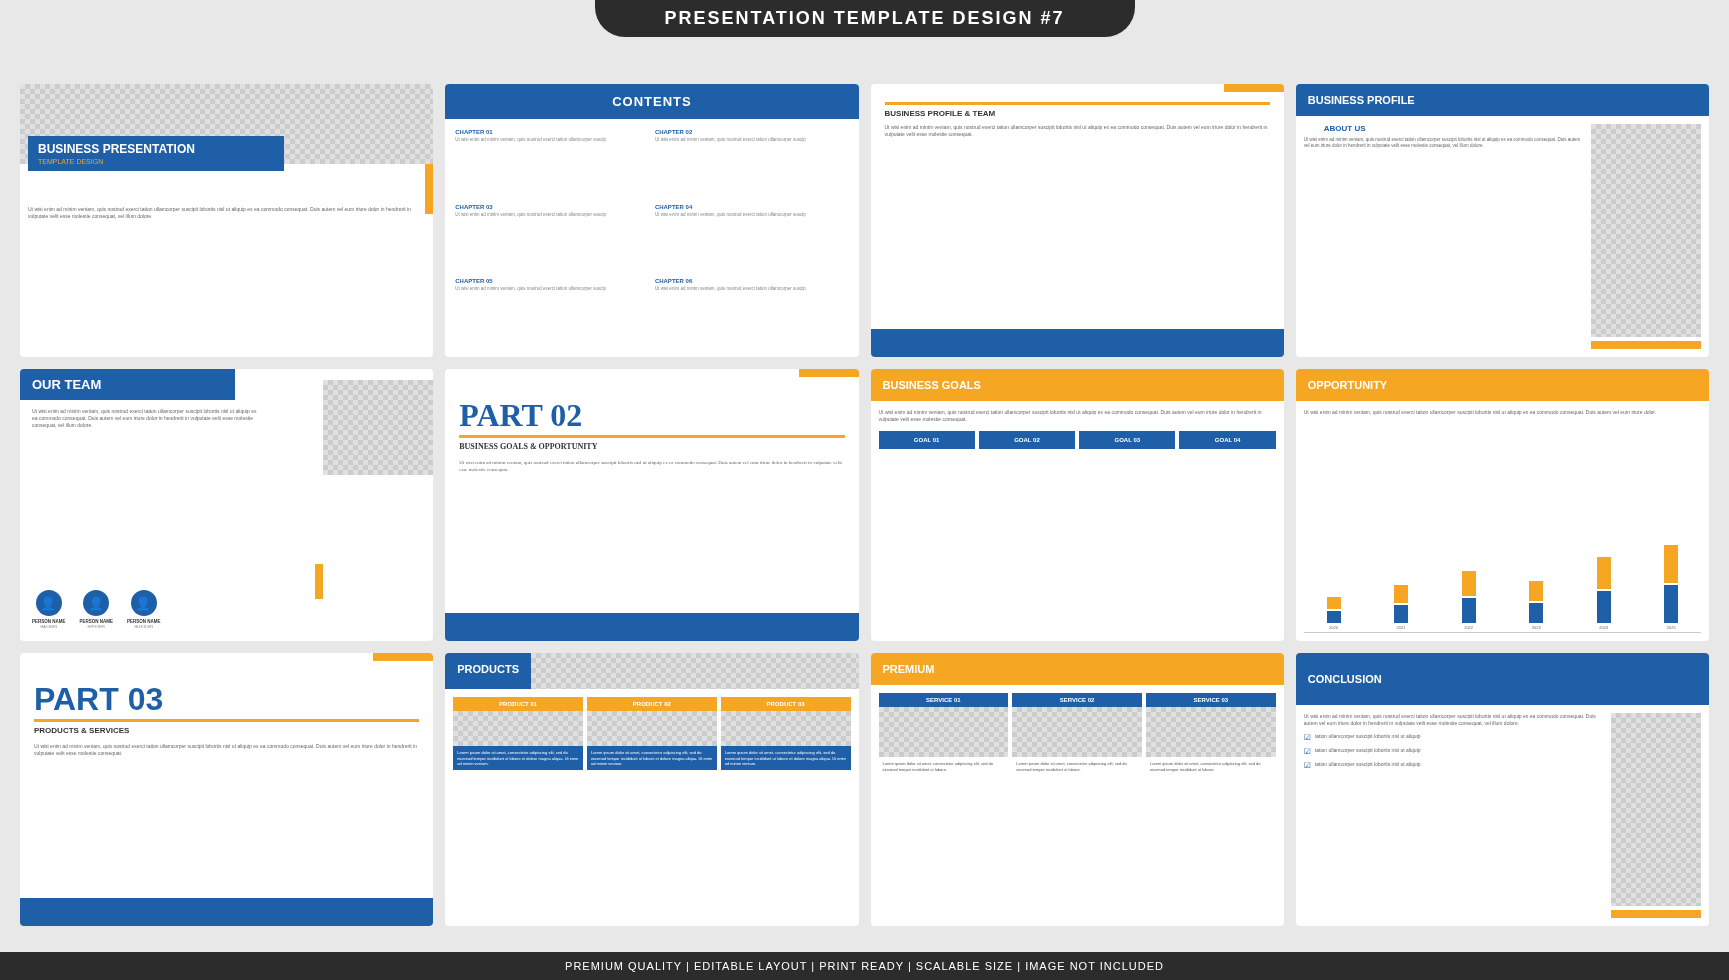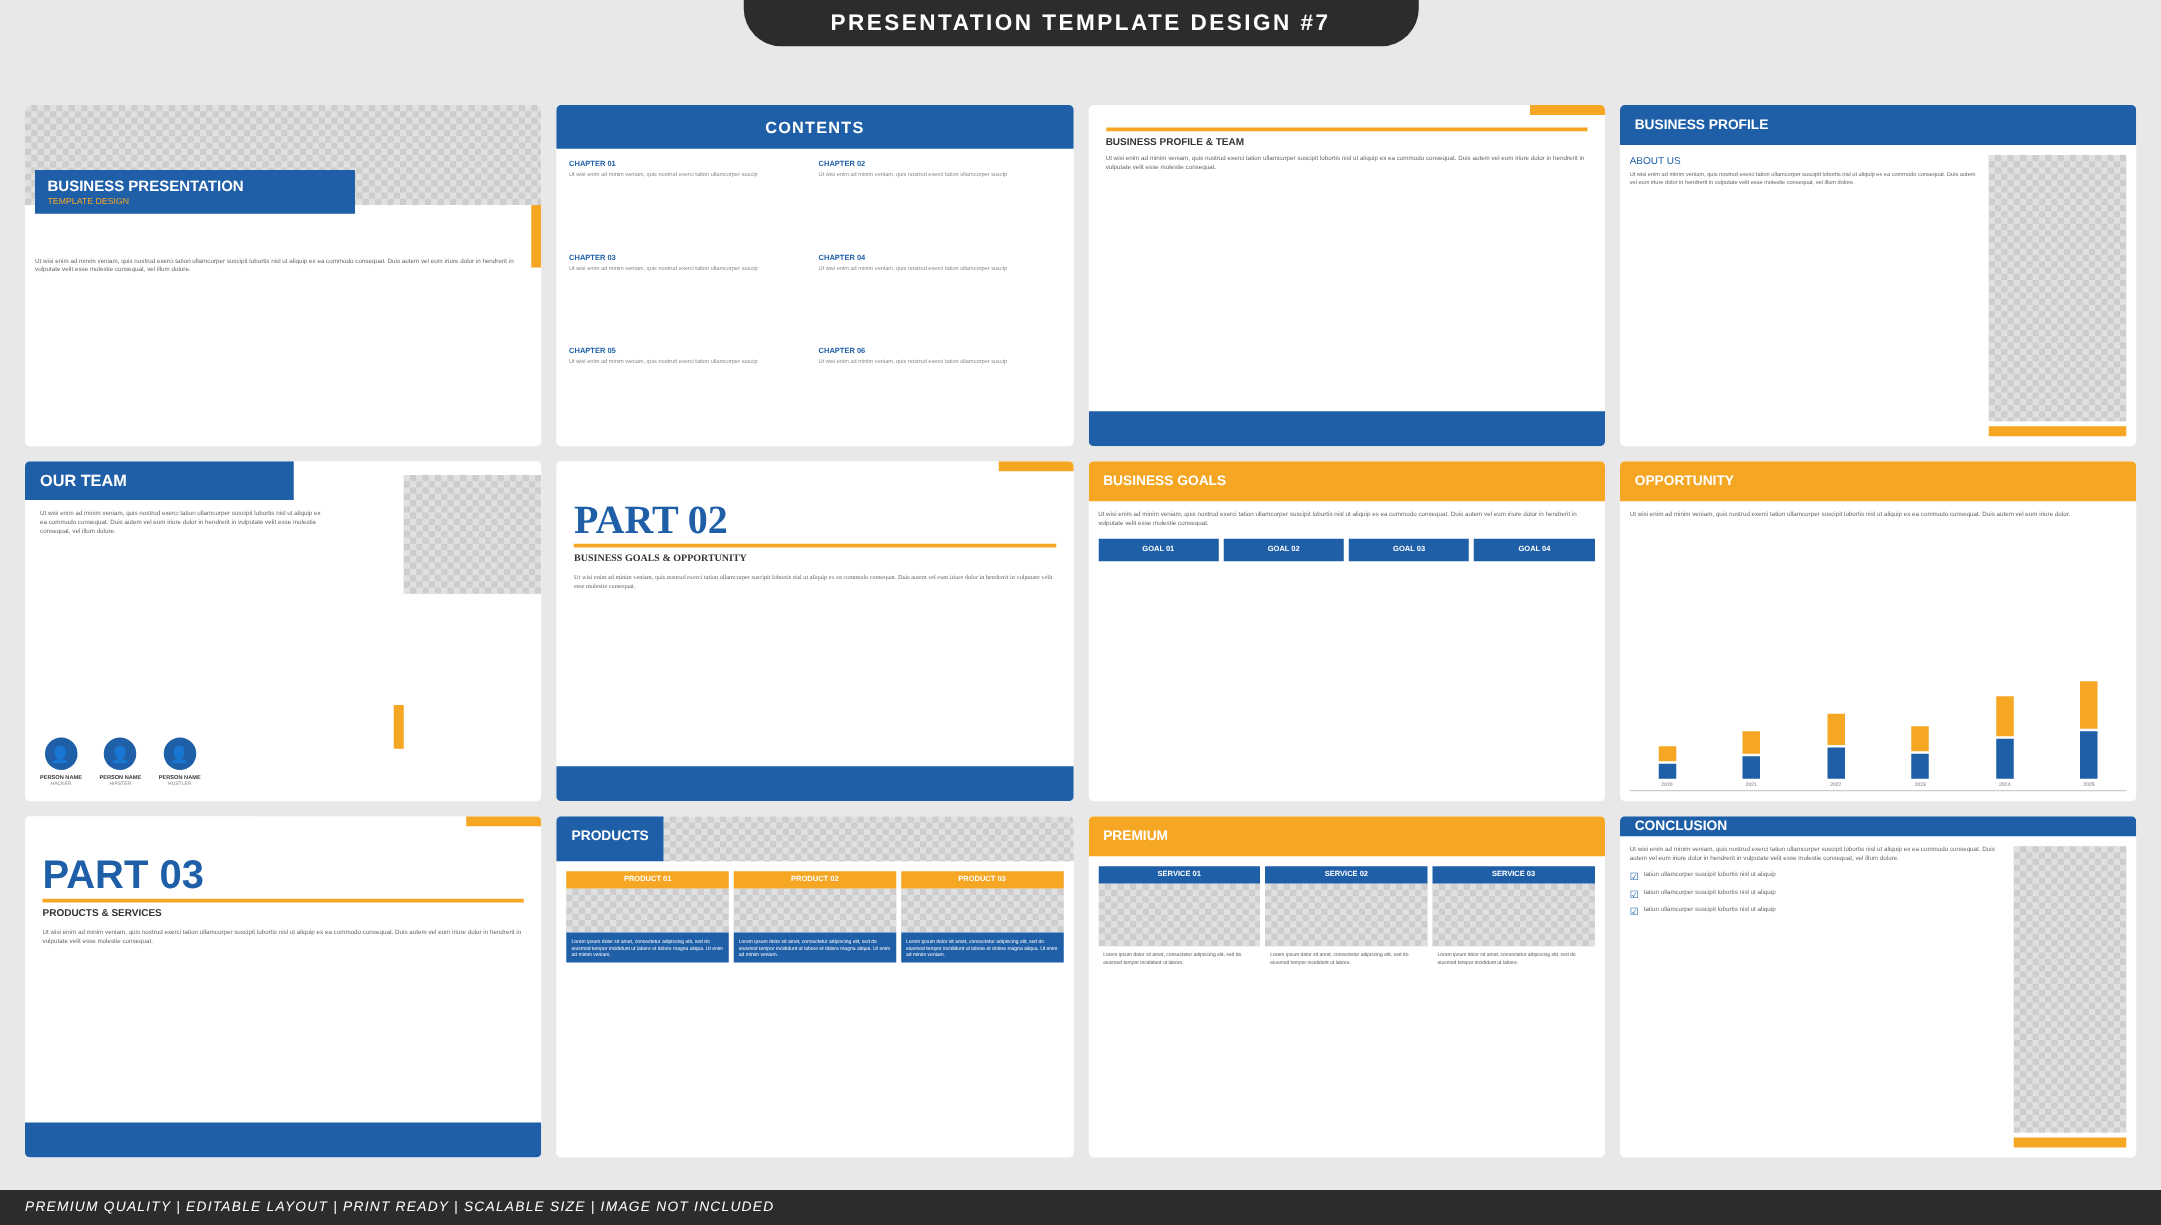"ABOUT US" div { font-weight: 400 -> 700; margin-left: none -> 20px }
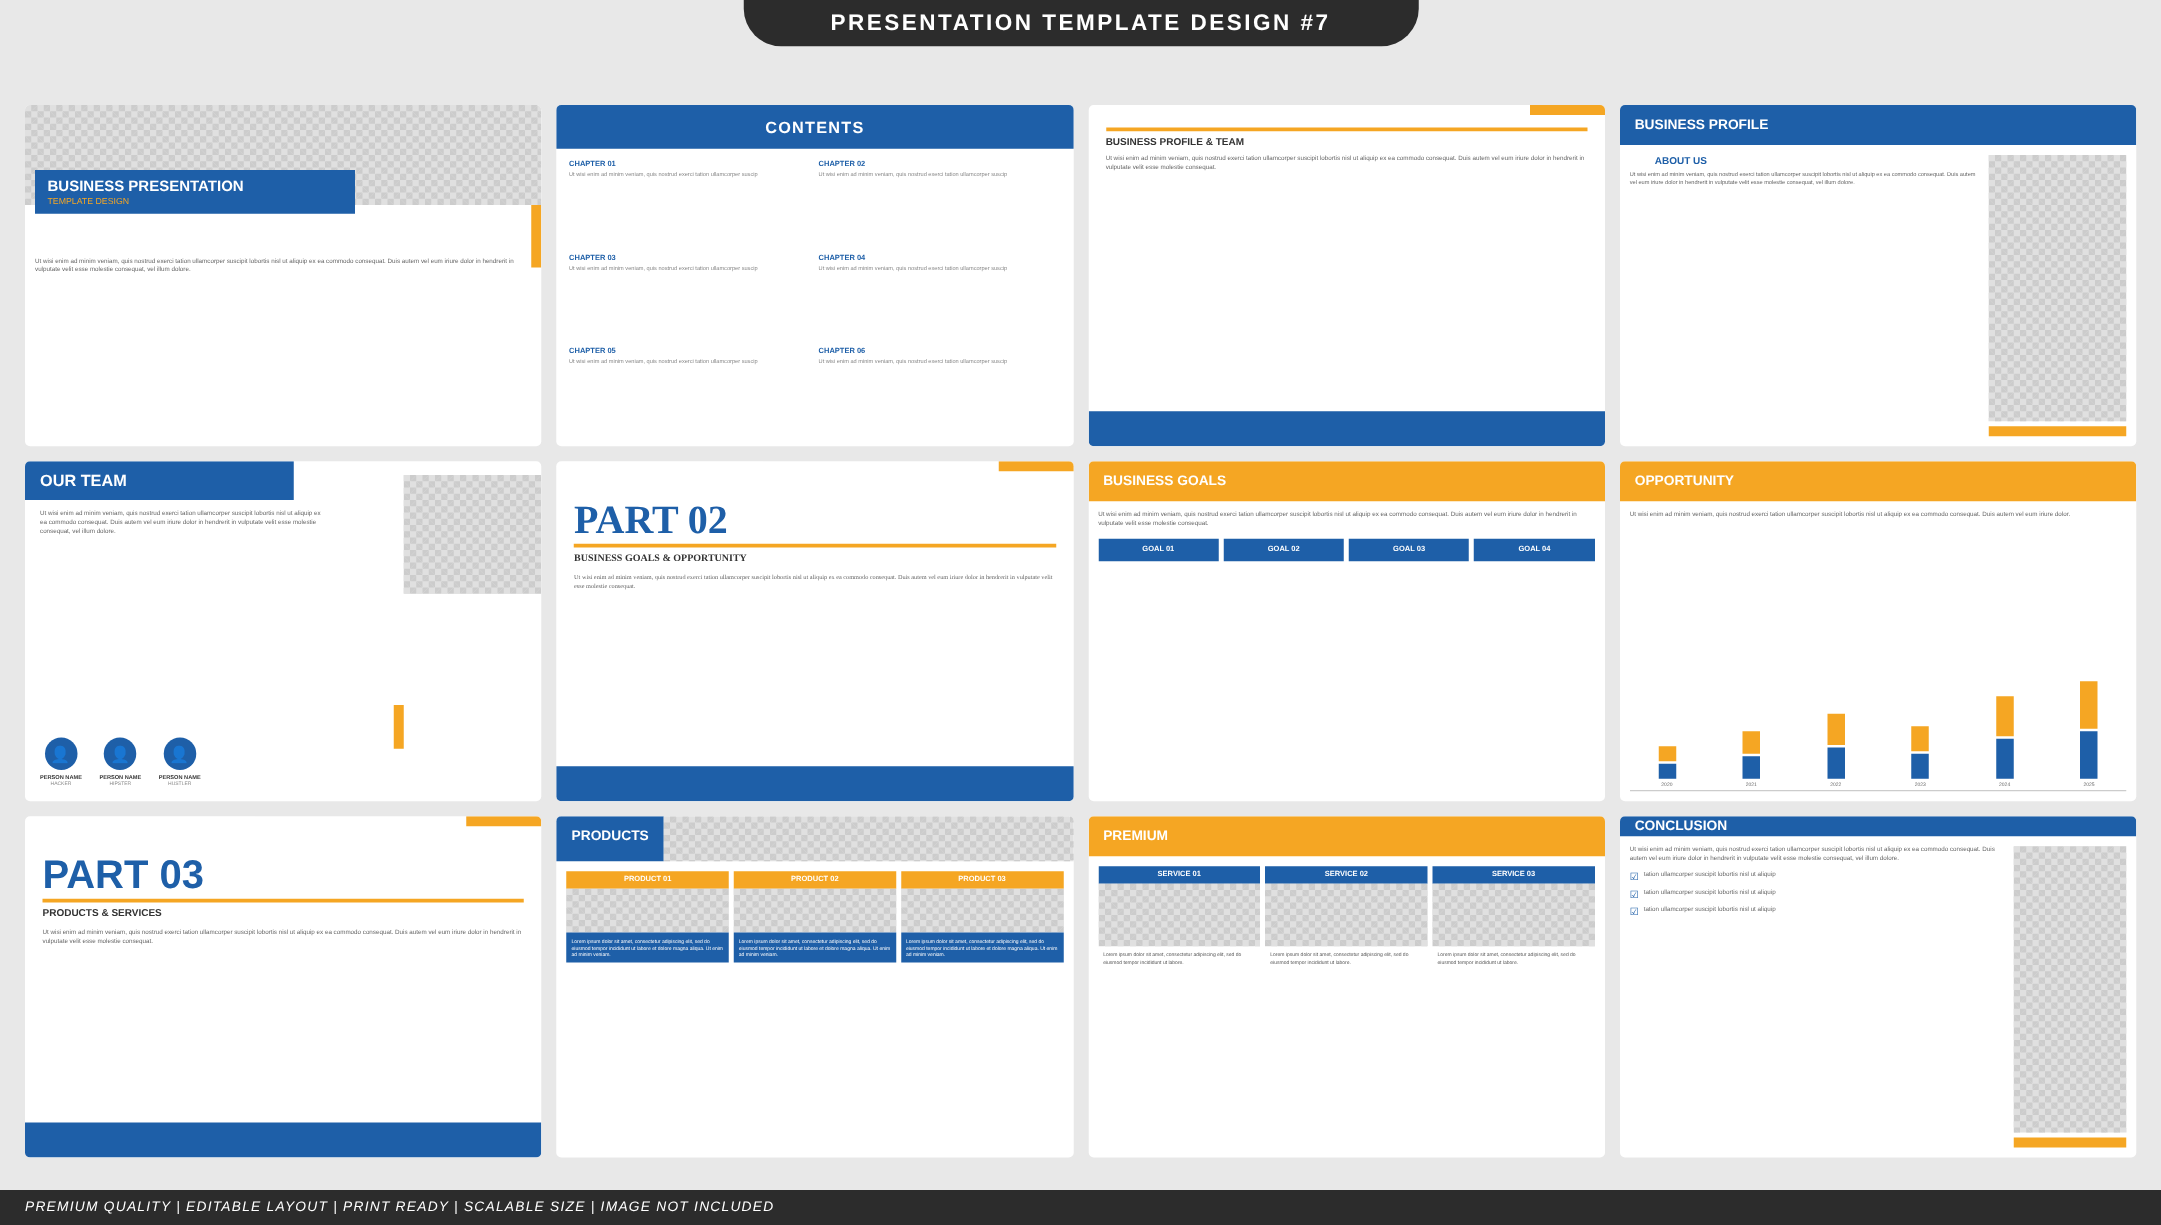"CONCLUSION" div { padding: 2px 12px -> 20px 12px }
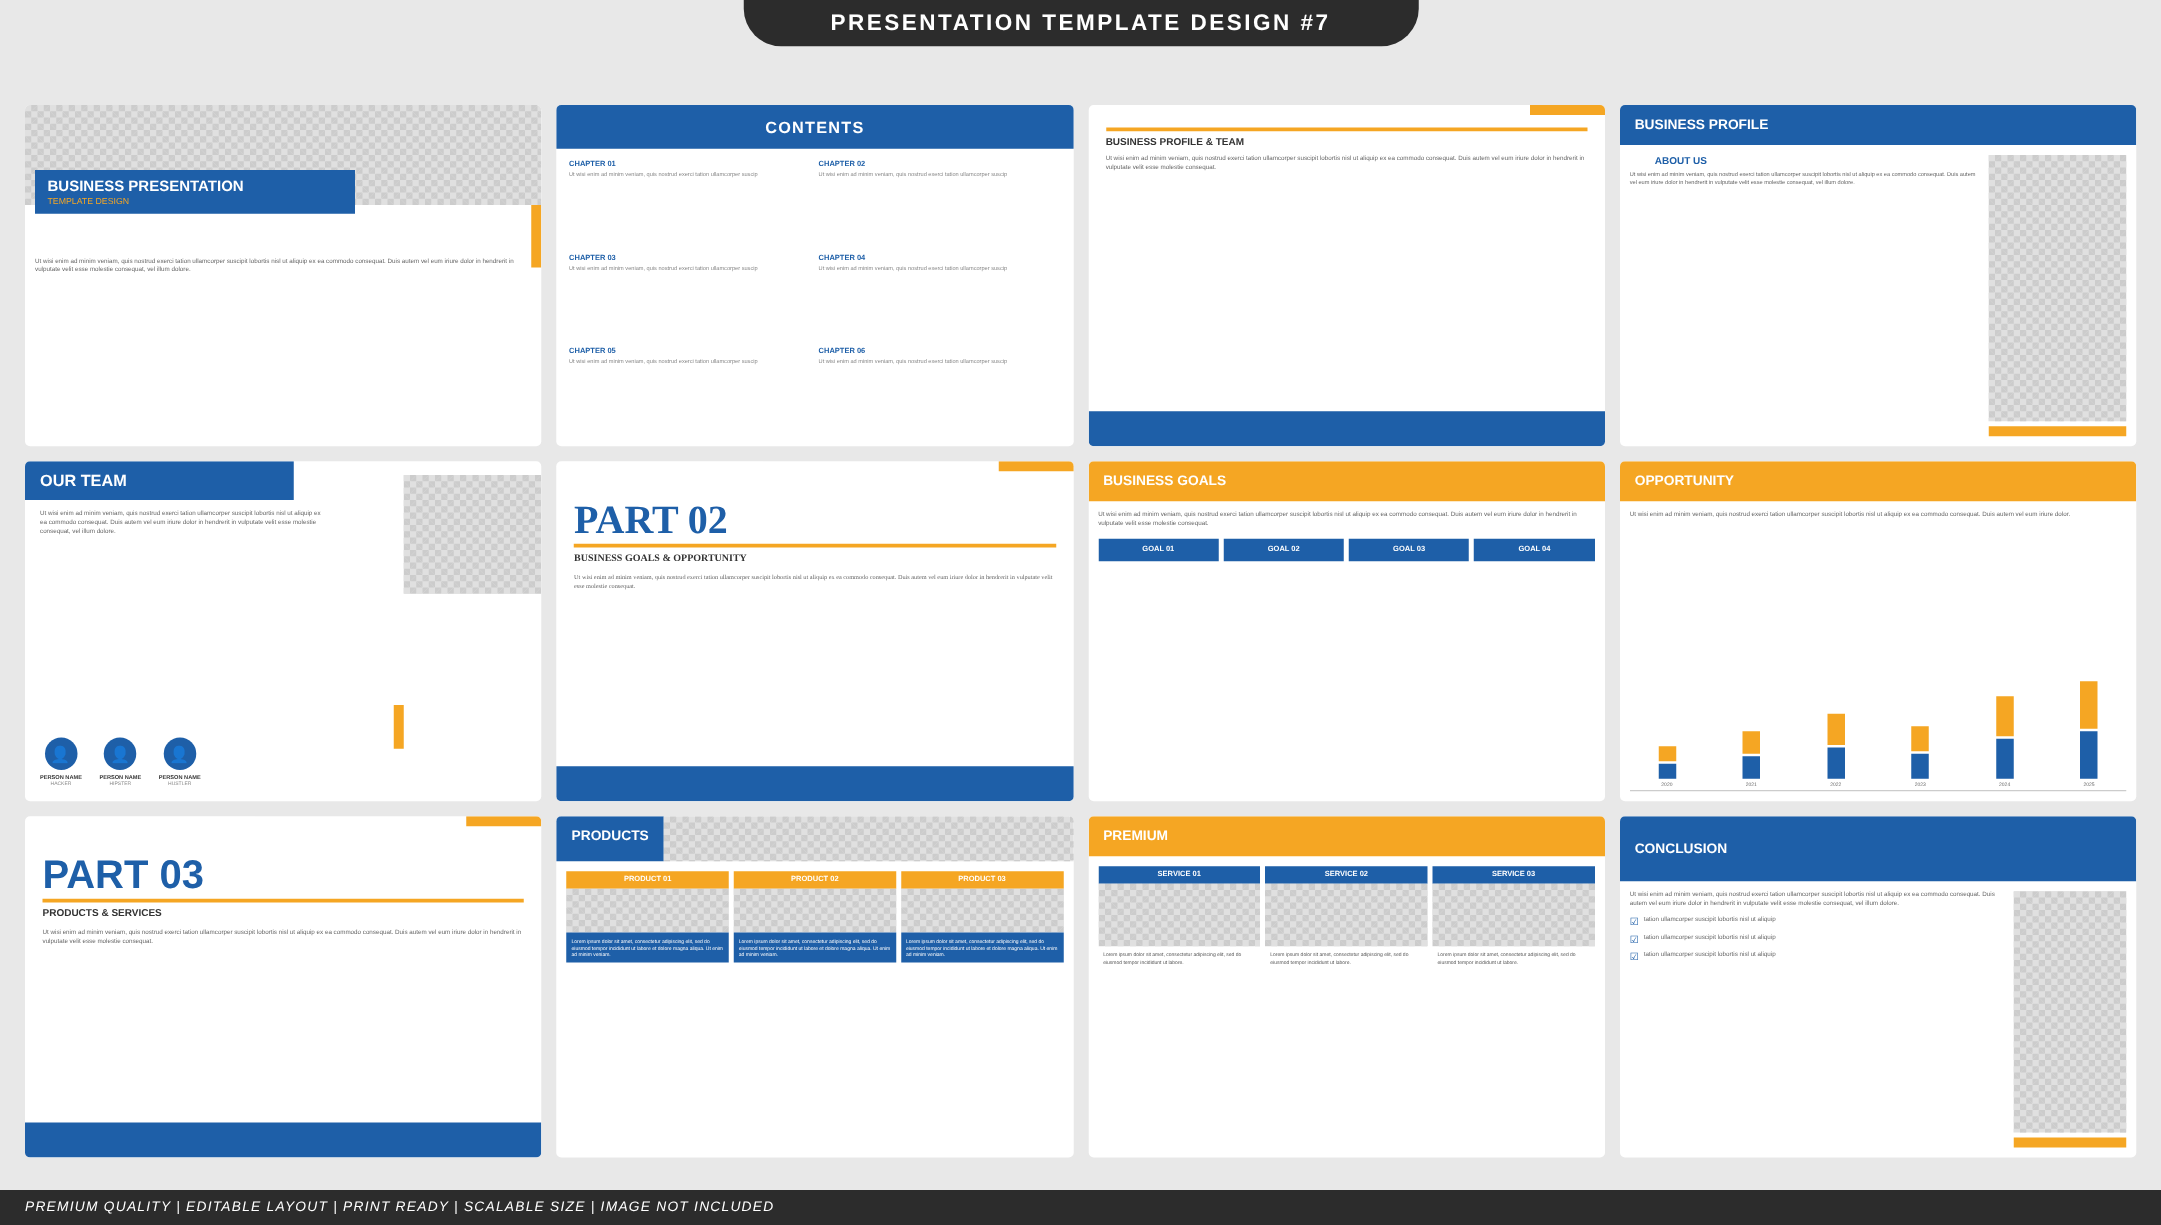"PREMIUM QUALITY | EDITABLE LAYOUT" .bottom-banner { font-style: italic -> none; text-align: left -> center }
